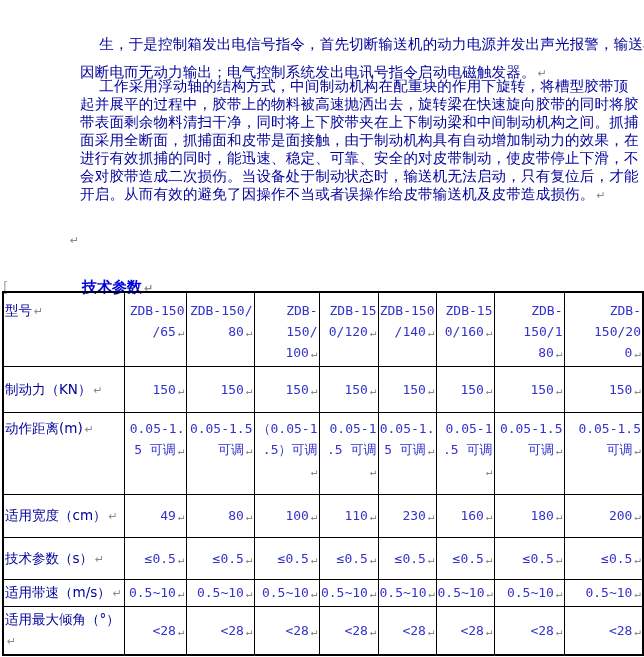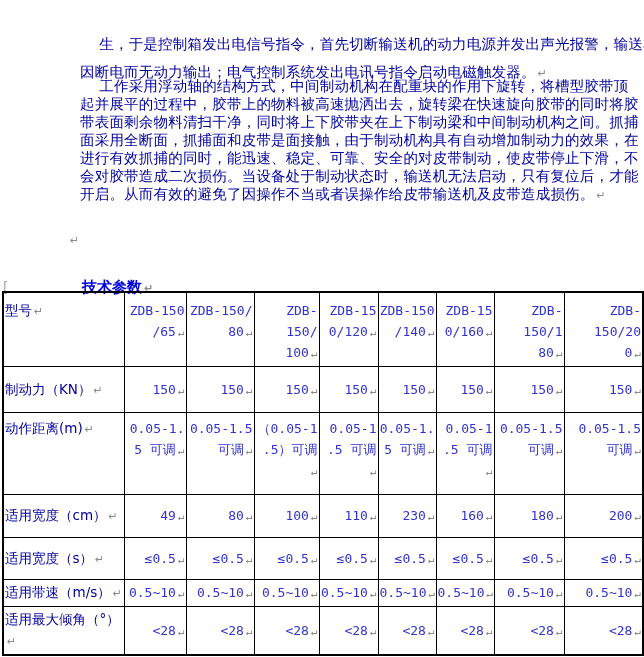"适用宽度（s）" span { text: 适用宽度 -> 技术参数 }
